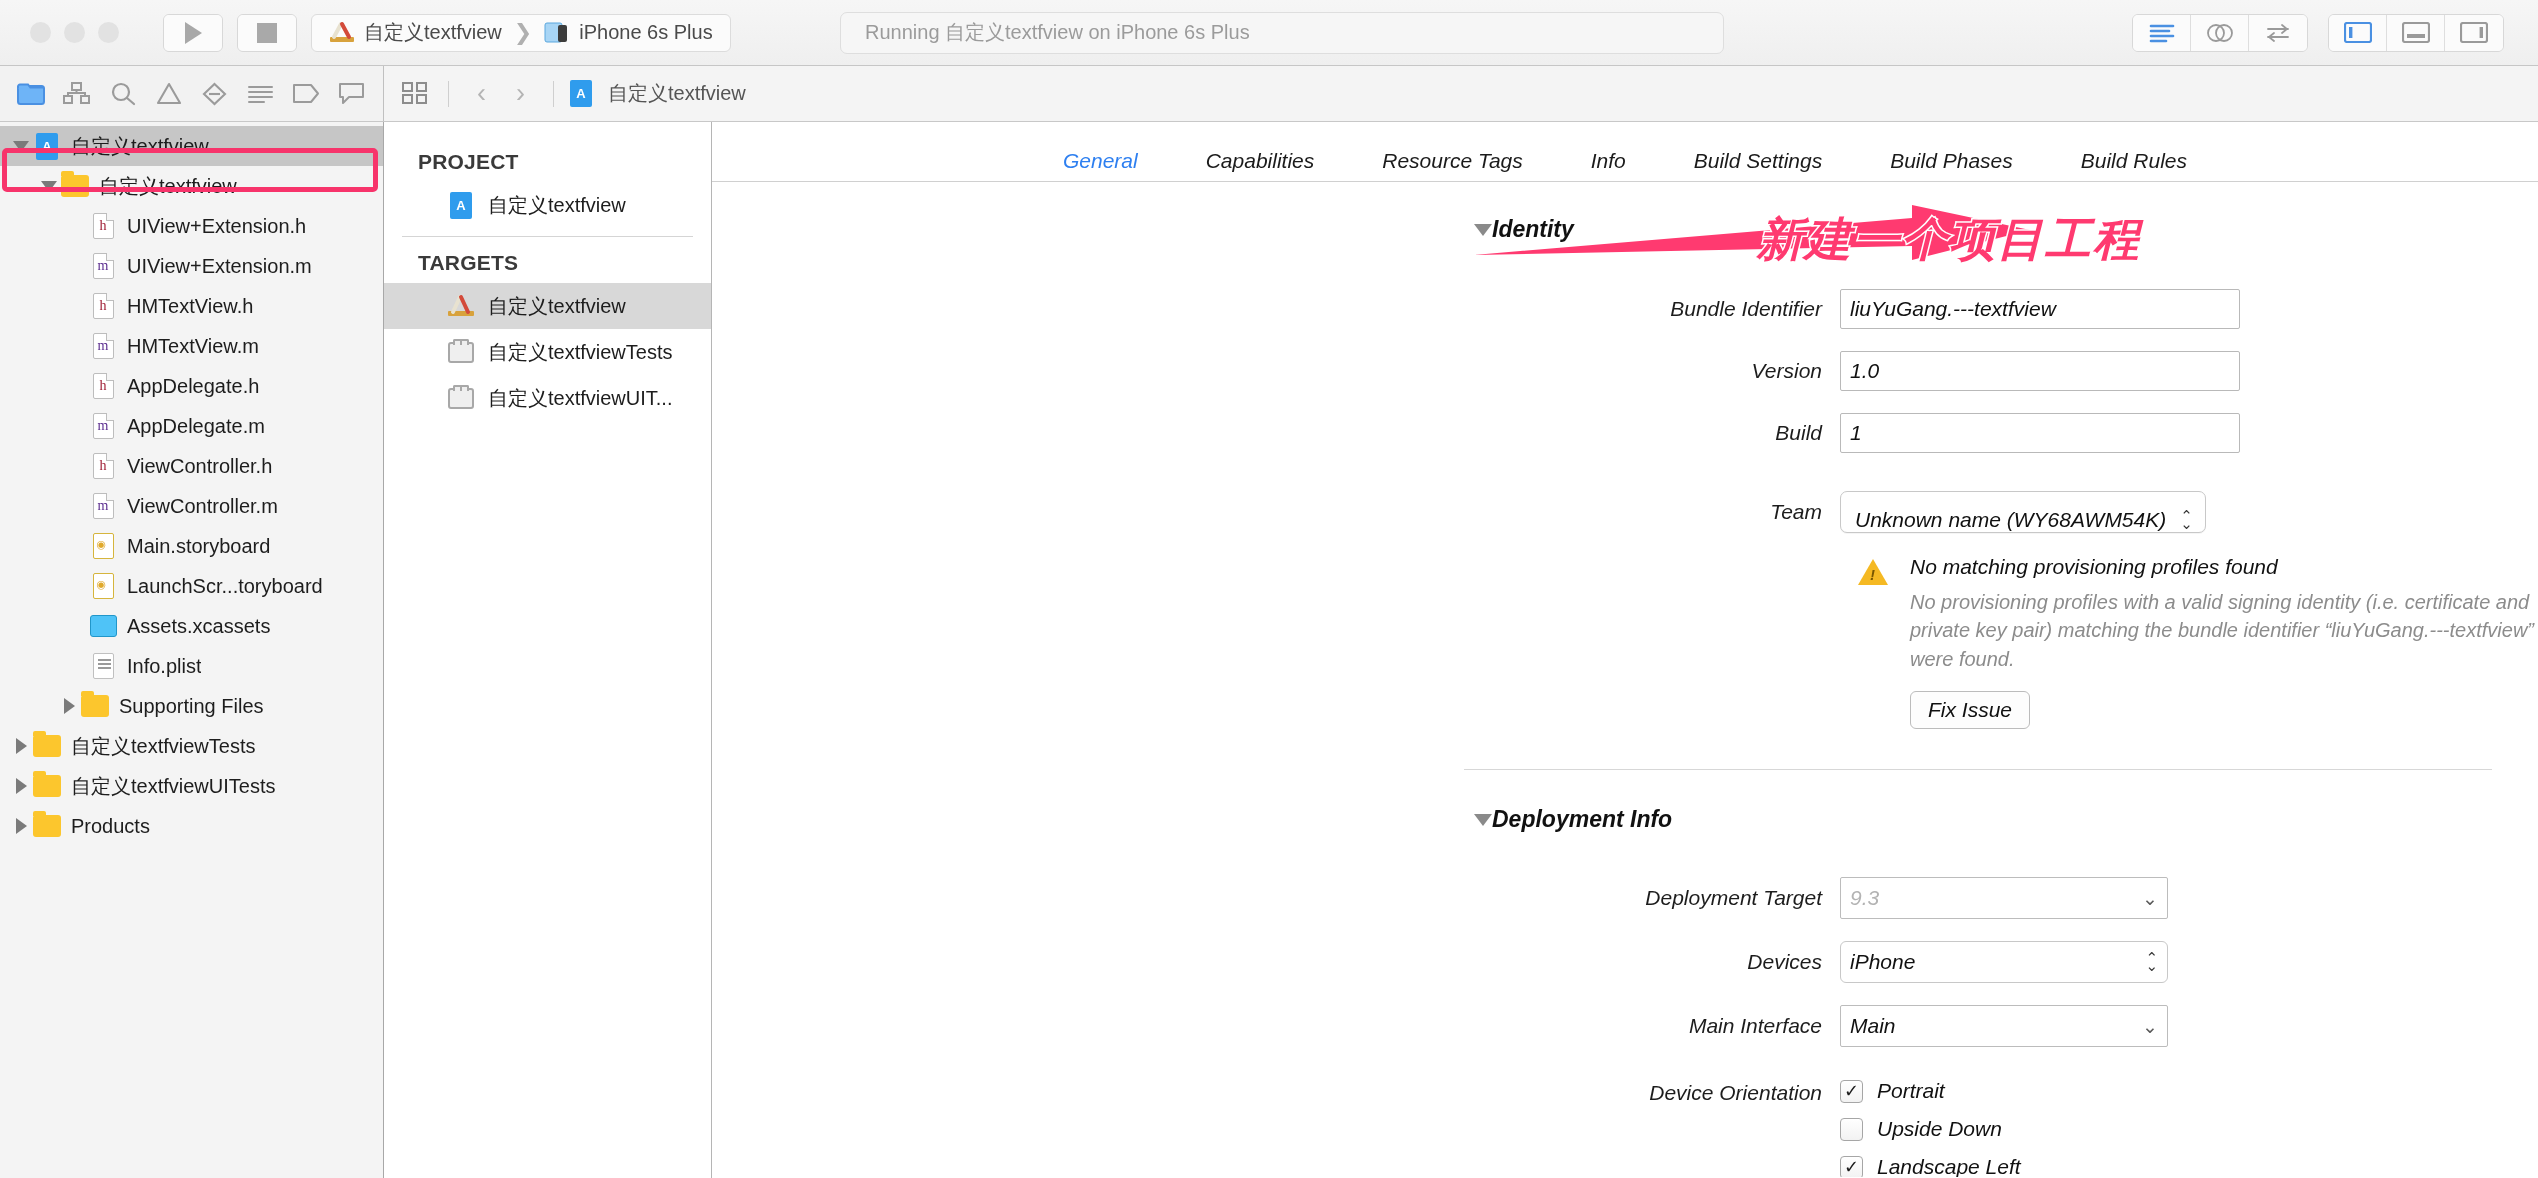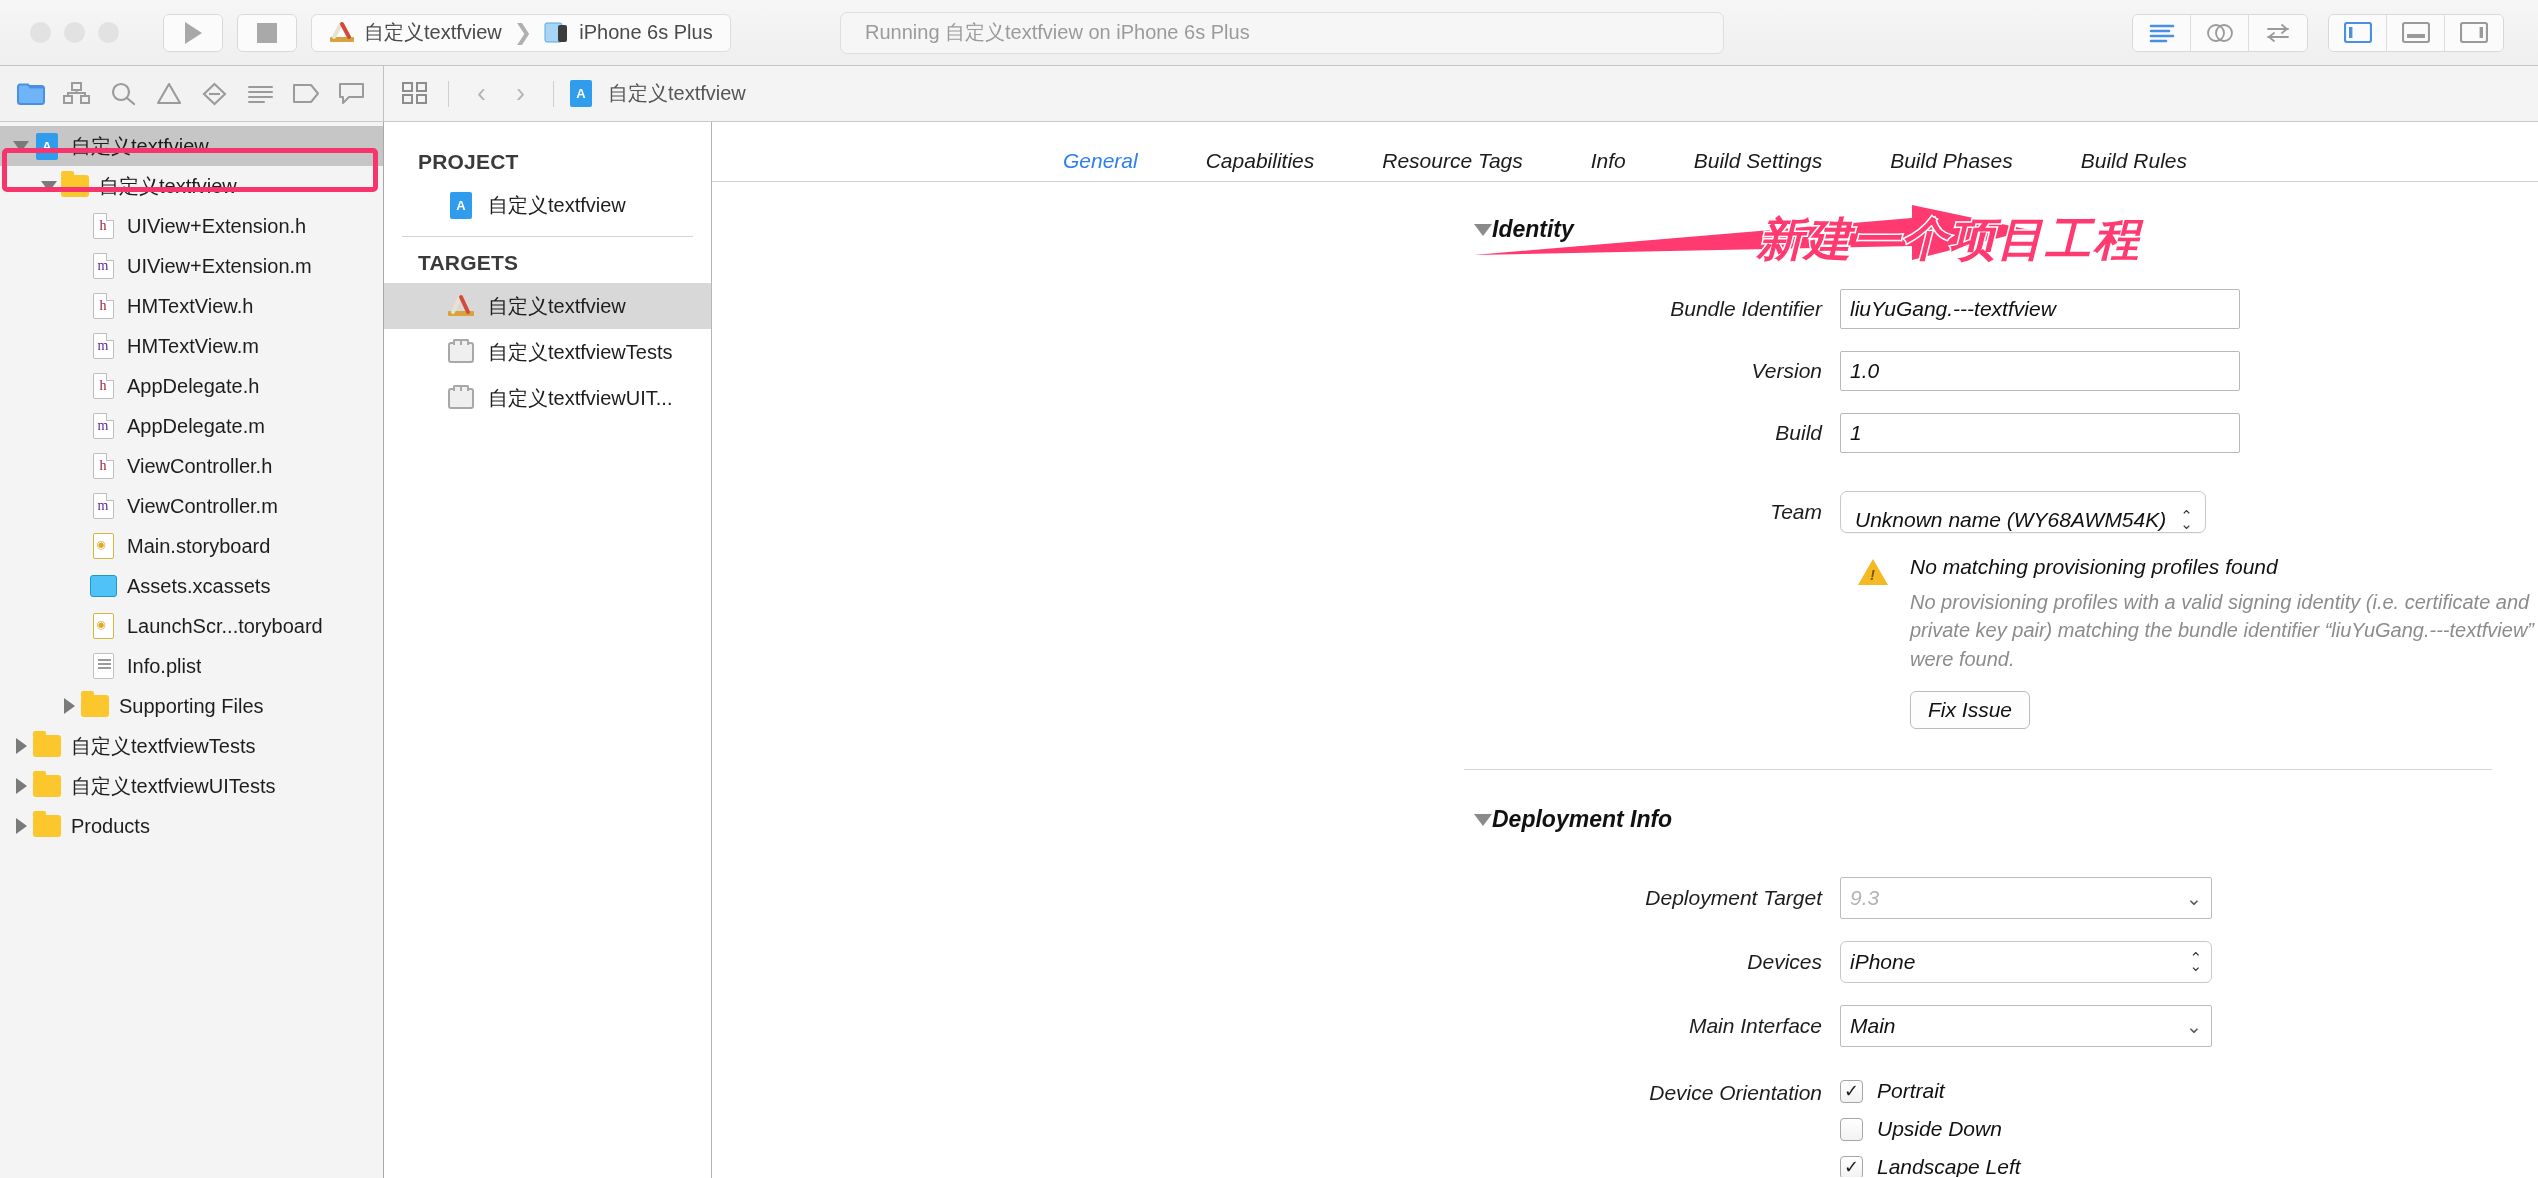"Assets.xcassets" div.tree-row { order: before "LaunchScr...toryboard" -> after "LaunchScr...toryboard" }
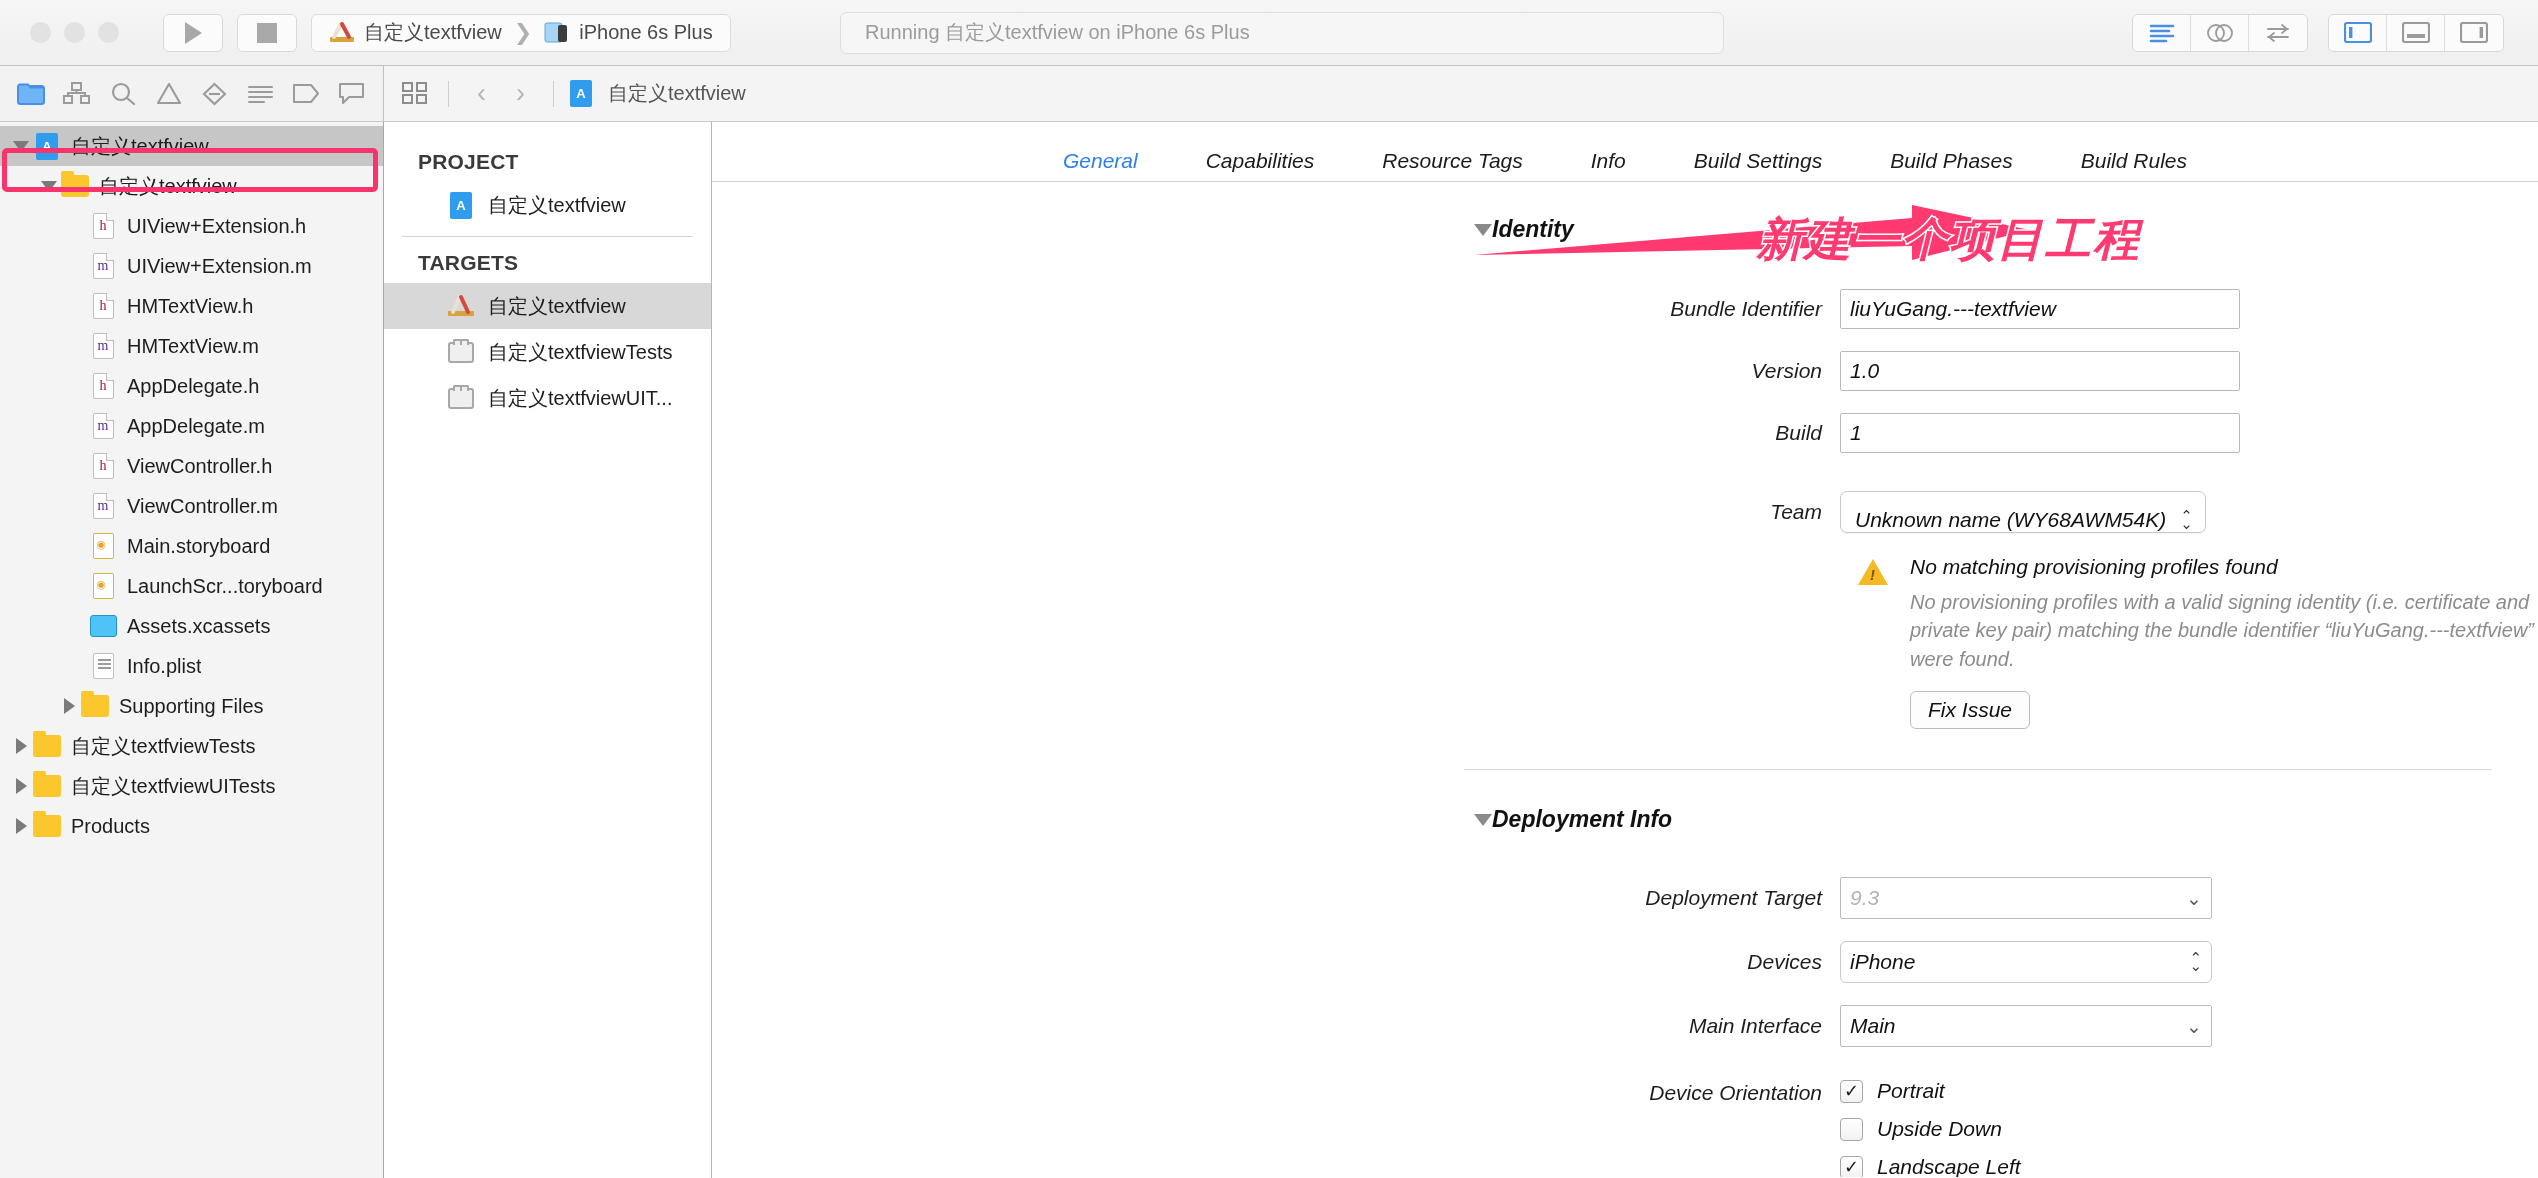"9.3" .combo { width: 372px -> 328px }
